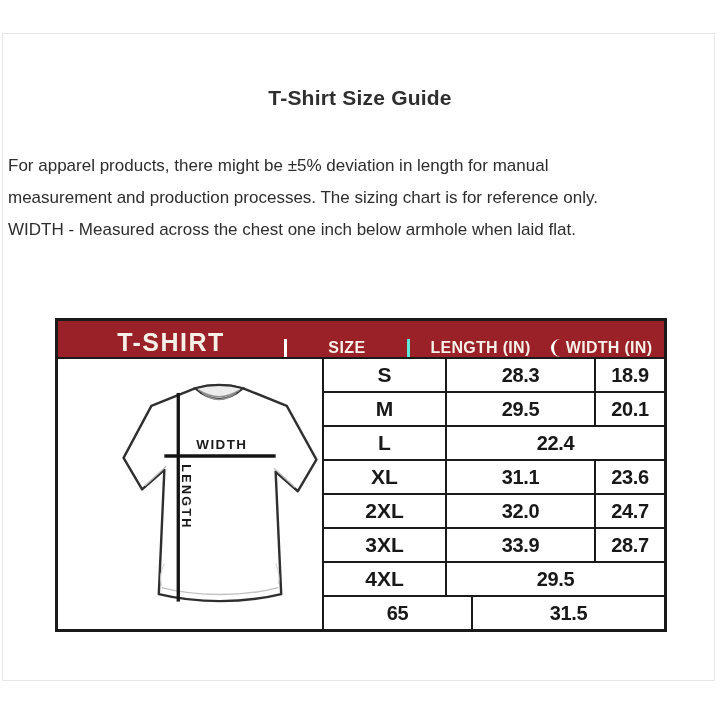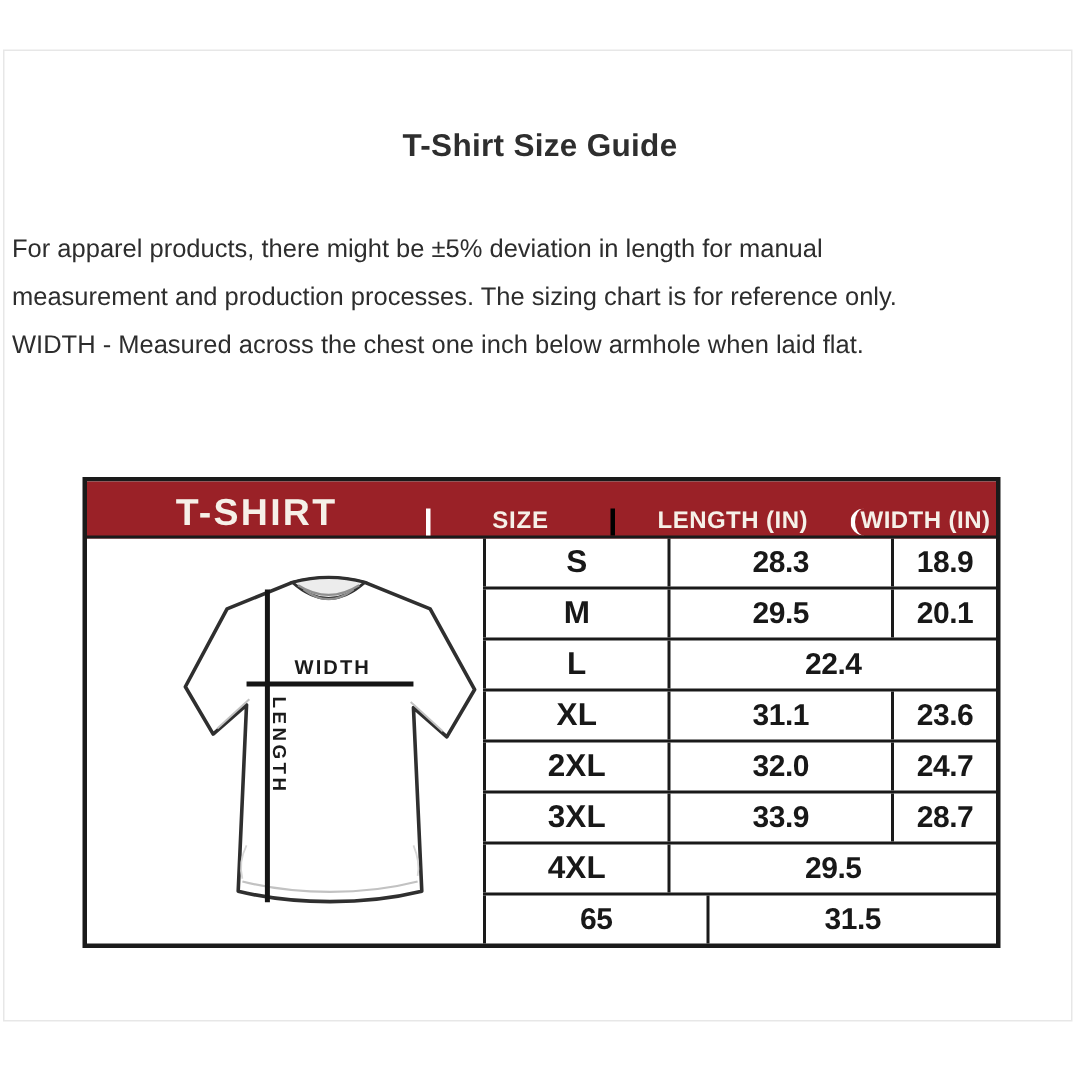"LENGTH (IN)" .h-length { border-left: 3px solid #000000 -> 3px solid #5eead4; width: 160px -> 144px }
